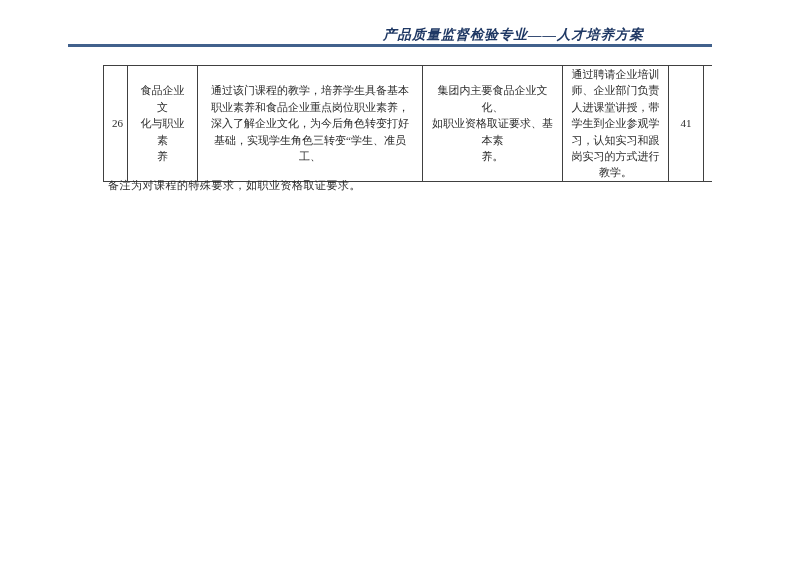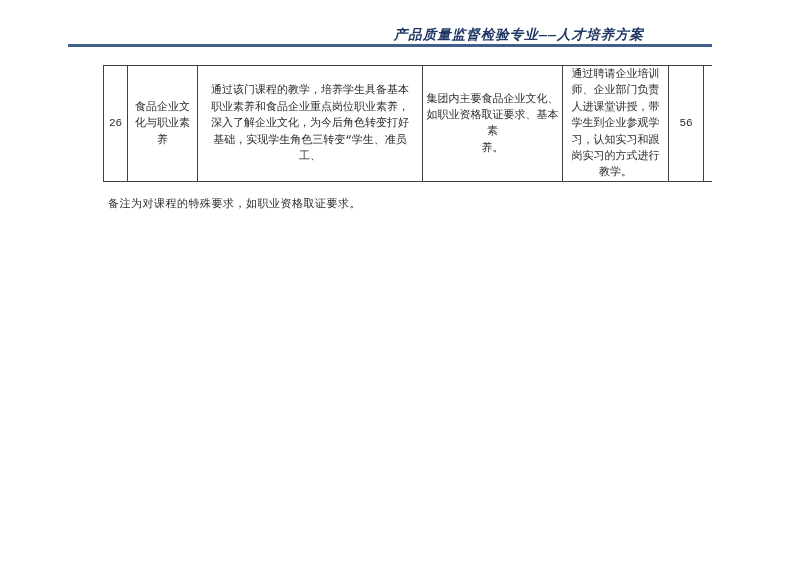"产品质量监督检验专业——人才培养方案" .page { font-family: Liberation Mono, monospace -> none }
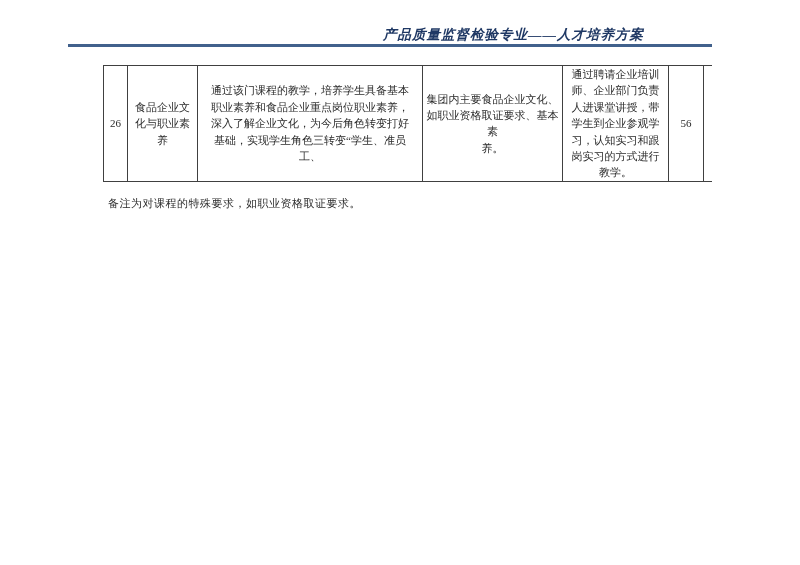"通过聘请企业培训" table.course-table td { padding: 0 2px -> 0 8px }
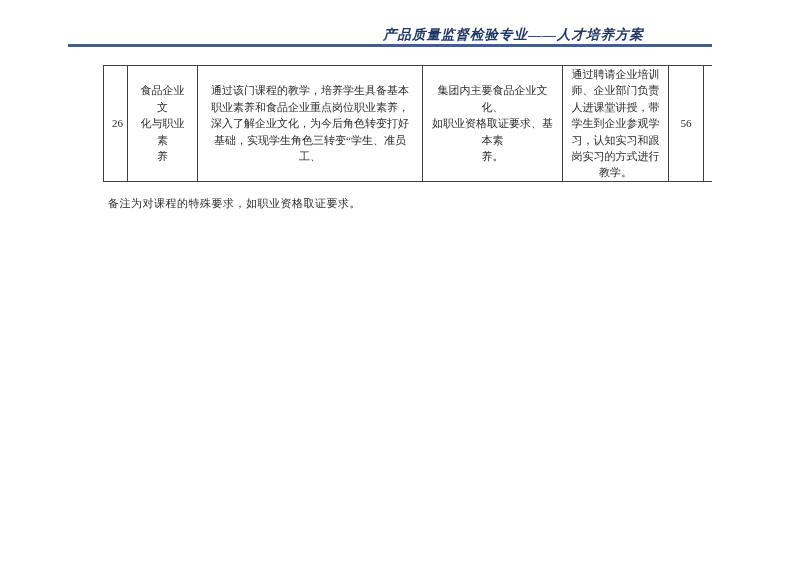"56" td.c6 { text: 56 -> 41 }
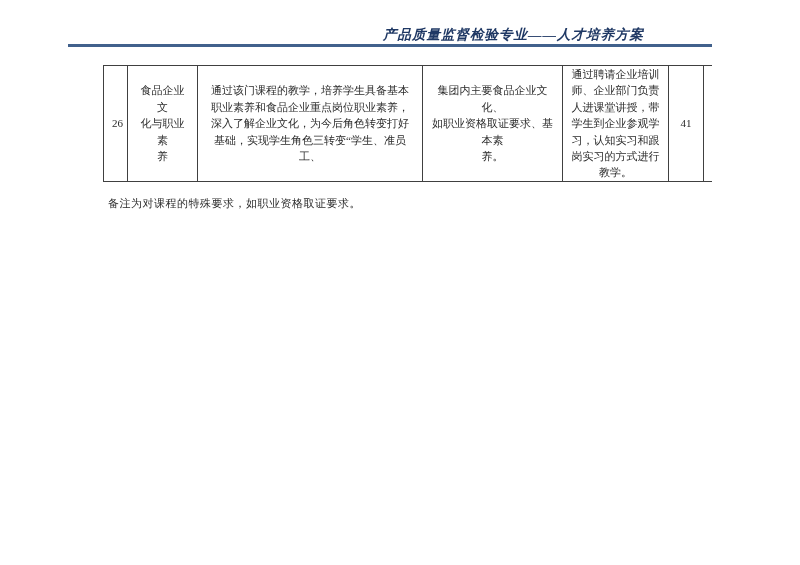"备注为对课程的特殊要求，如职业资格取证要求。" .note { top: 196px -> 178px }
